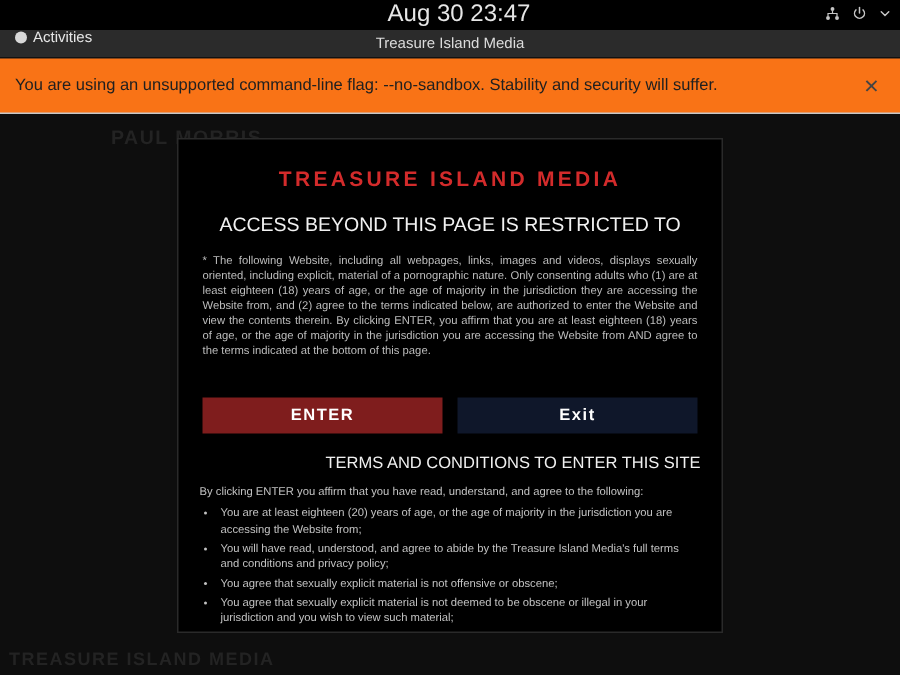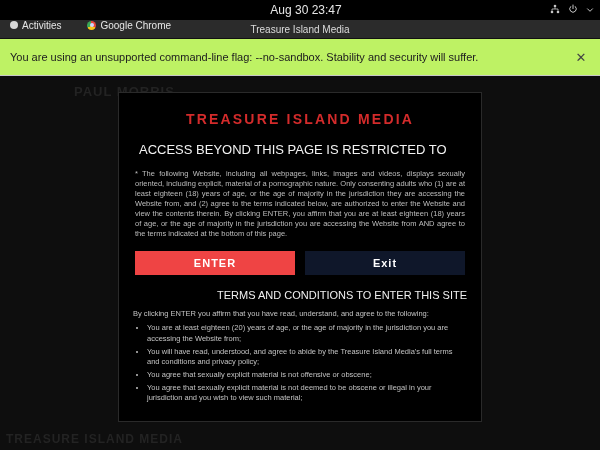"Aug 30 23:47" .topbar-center { font-size: 12px -> 16px }
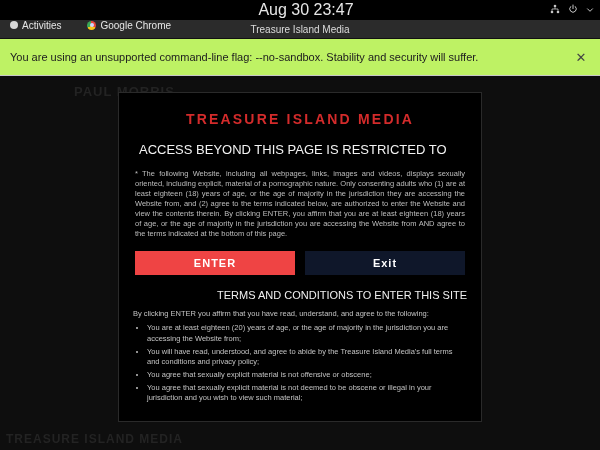"Google Chrome" div.tb-item { html: <div> <span></span> <span>Google Chrome</span> </div> -> none }
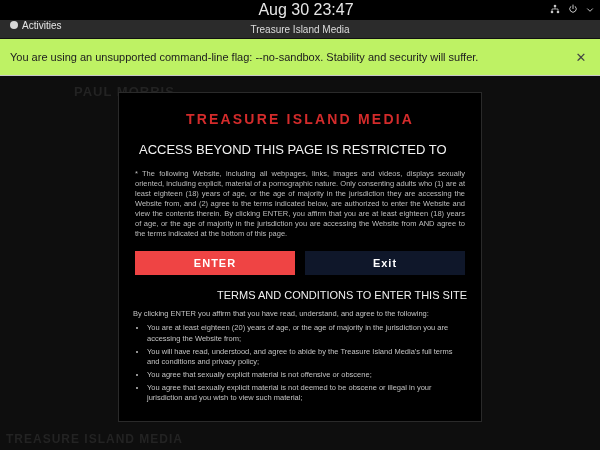"You are using an unsupported" .infobar { background: #bef264 -> #f97316 }
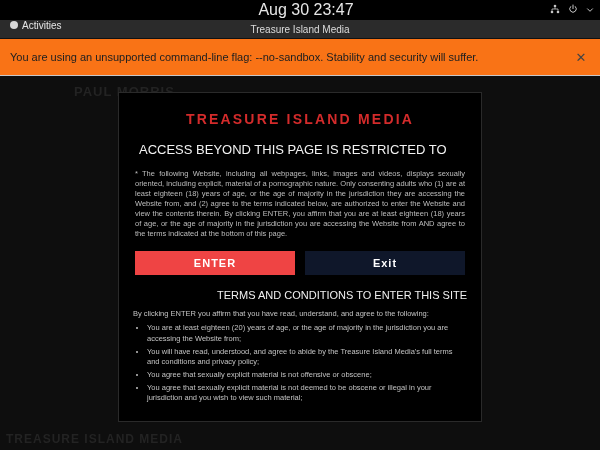"ACCESS BEYOND THIS PAGE IS" .restrict { text-align: none -> center }
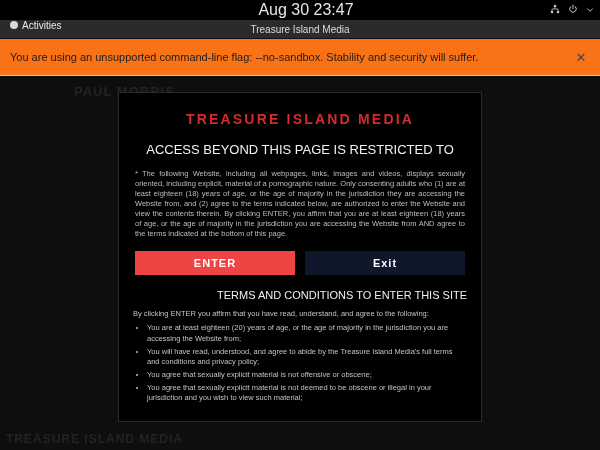"* The following Website, including" .legal { margin: 0 2px 12px -> 0 2px 26px }
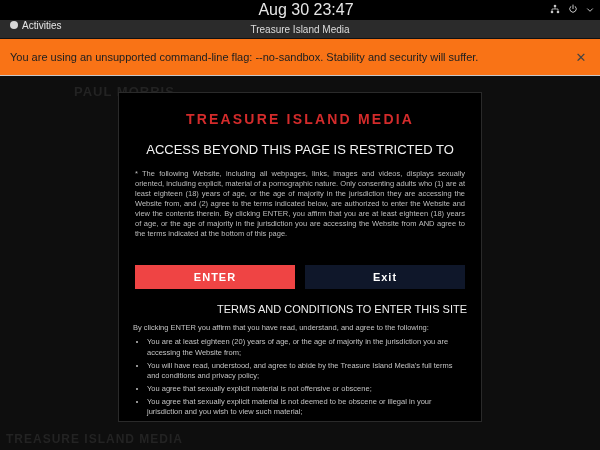"ENTER" .btn-enter { background: #ef4444 -> #7f1d1d }
